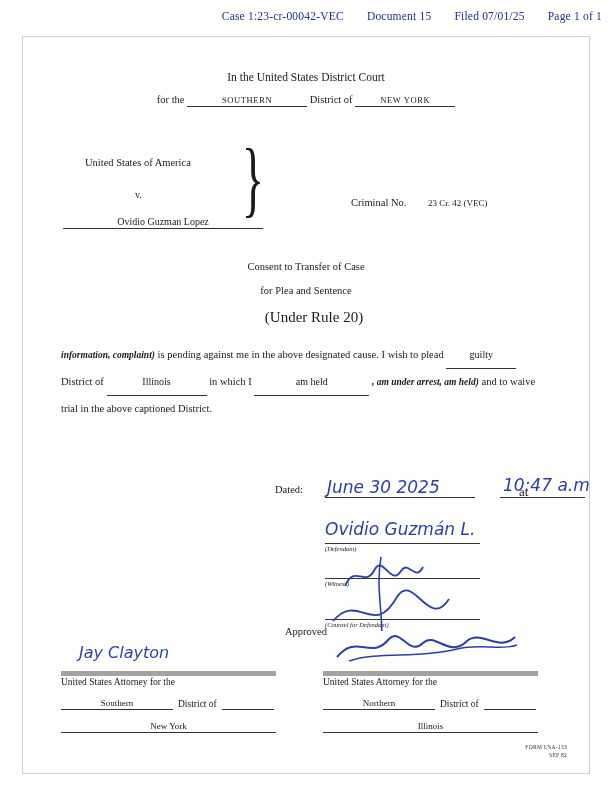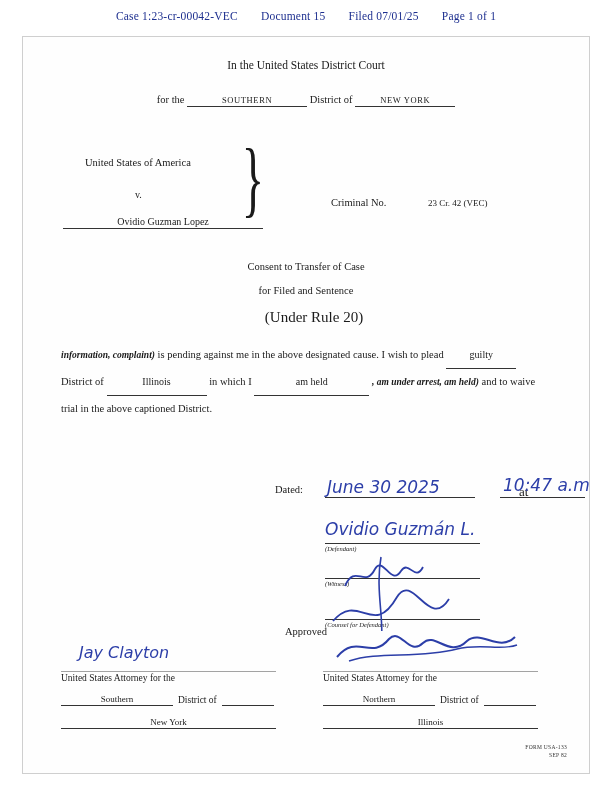"Case 1:23-cr-00042-VEC Document 15 Filed" .ecf-header { text-align: center -> right }
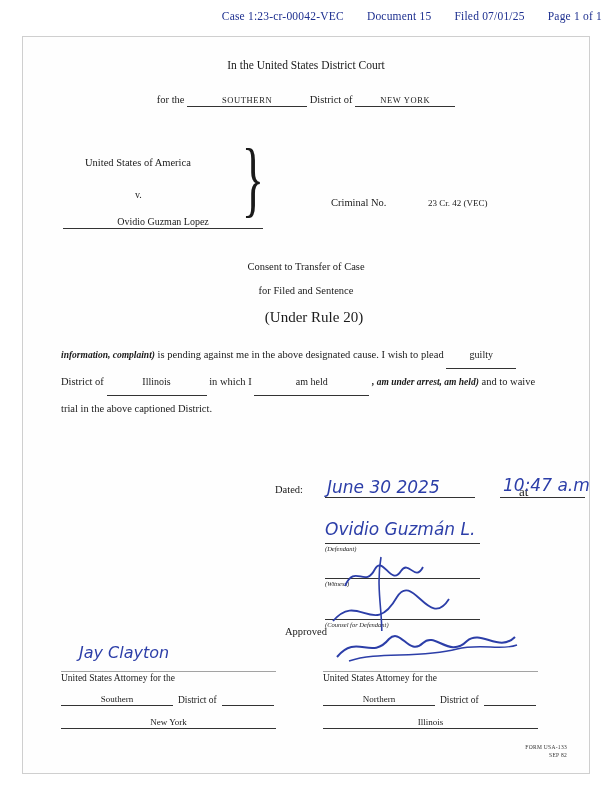"In the United States District" .title1 { top: 22px -> 34px }
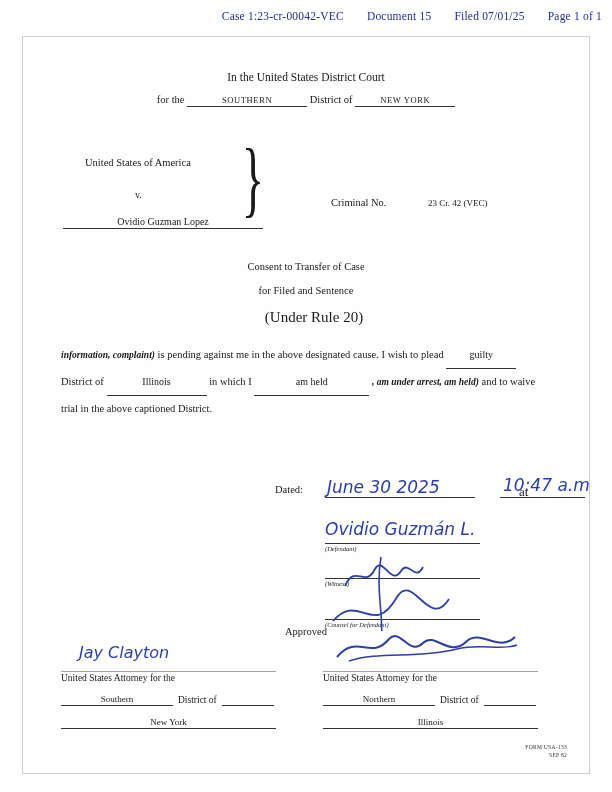"Criminal No." .cap-crimno { left: 308px -> 328px }
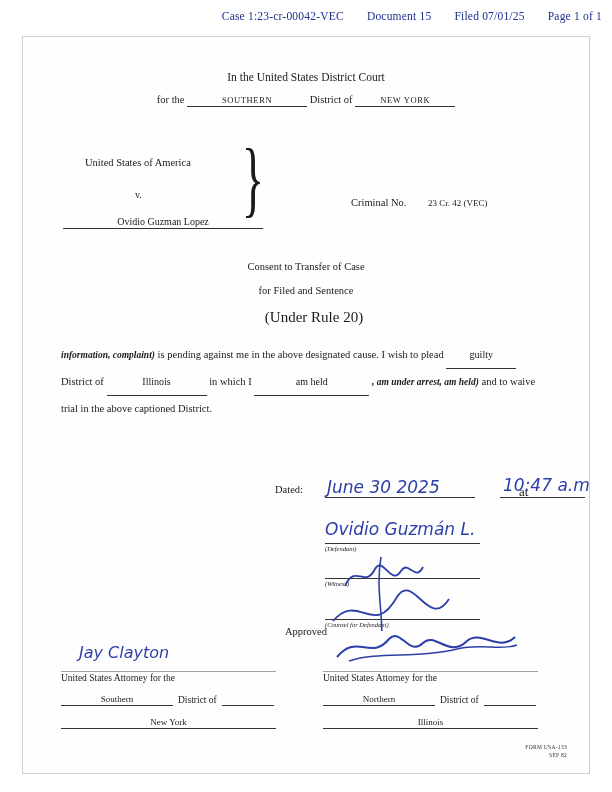"for Filed and Sentence" div.sub2 { text: Filed -> Plea }
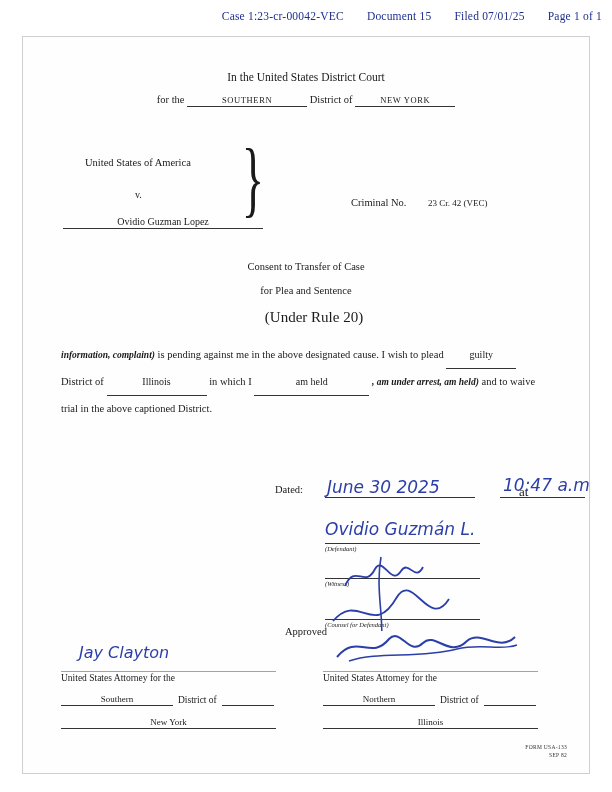"Jay Clayton" .sigblock .rule { border-bottom: 1px solid #a3a3a3 -> 5px solid #a3a3a3 }
